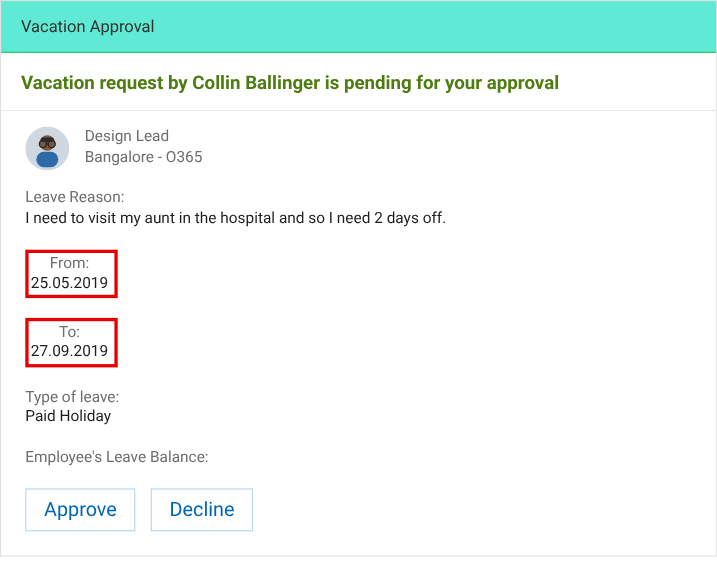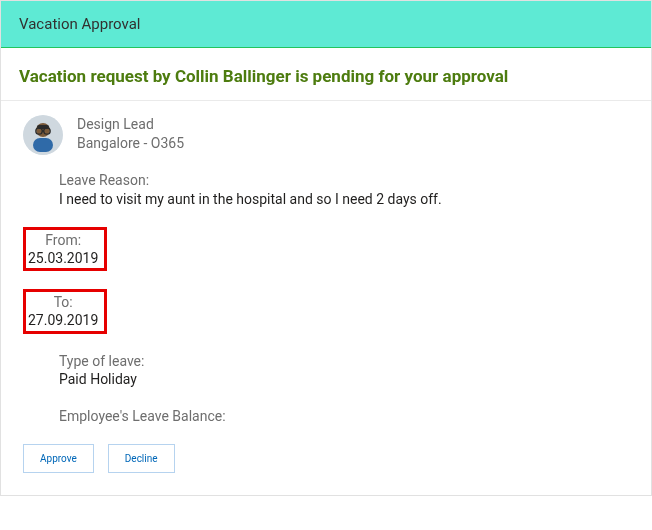"Leave Reason:" .field-group { margin-left: 36px -> none }
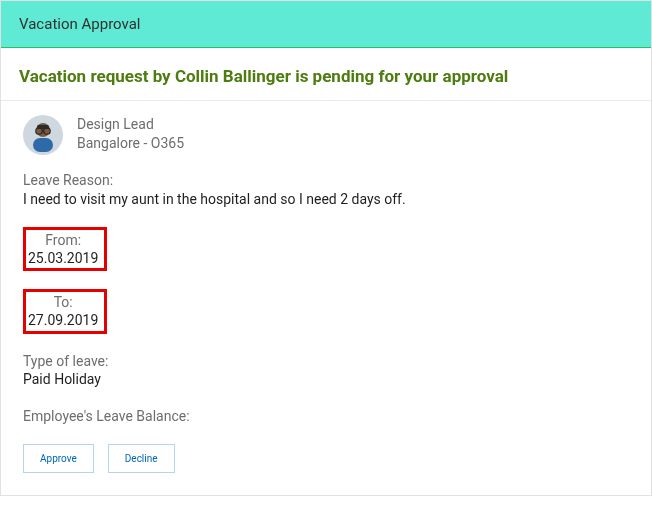"25.03.2019" div.field-value { text: 25.03.2019 -> 25.05.2019 }
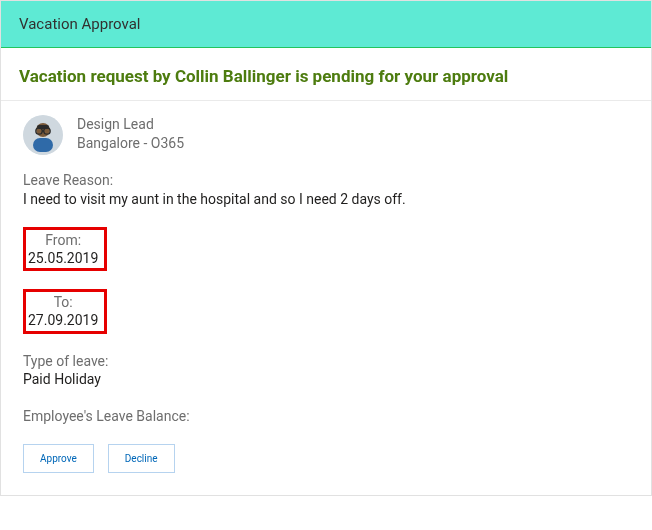"Approve" .btn { font-size: 10px -> 18px }
